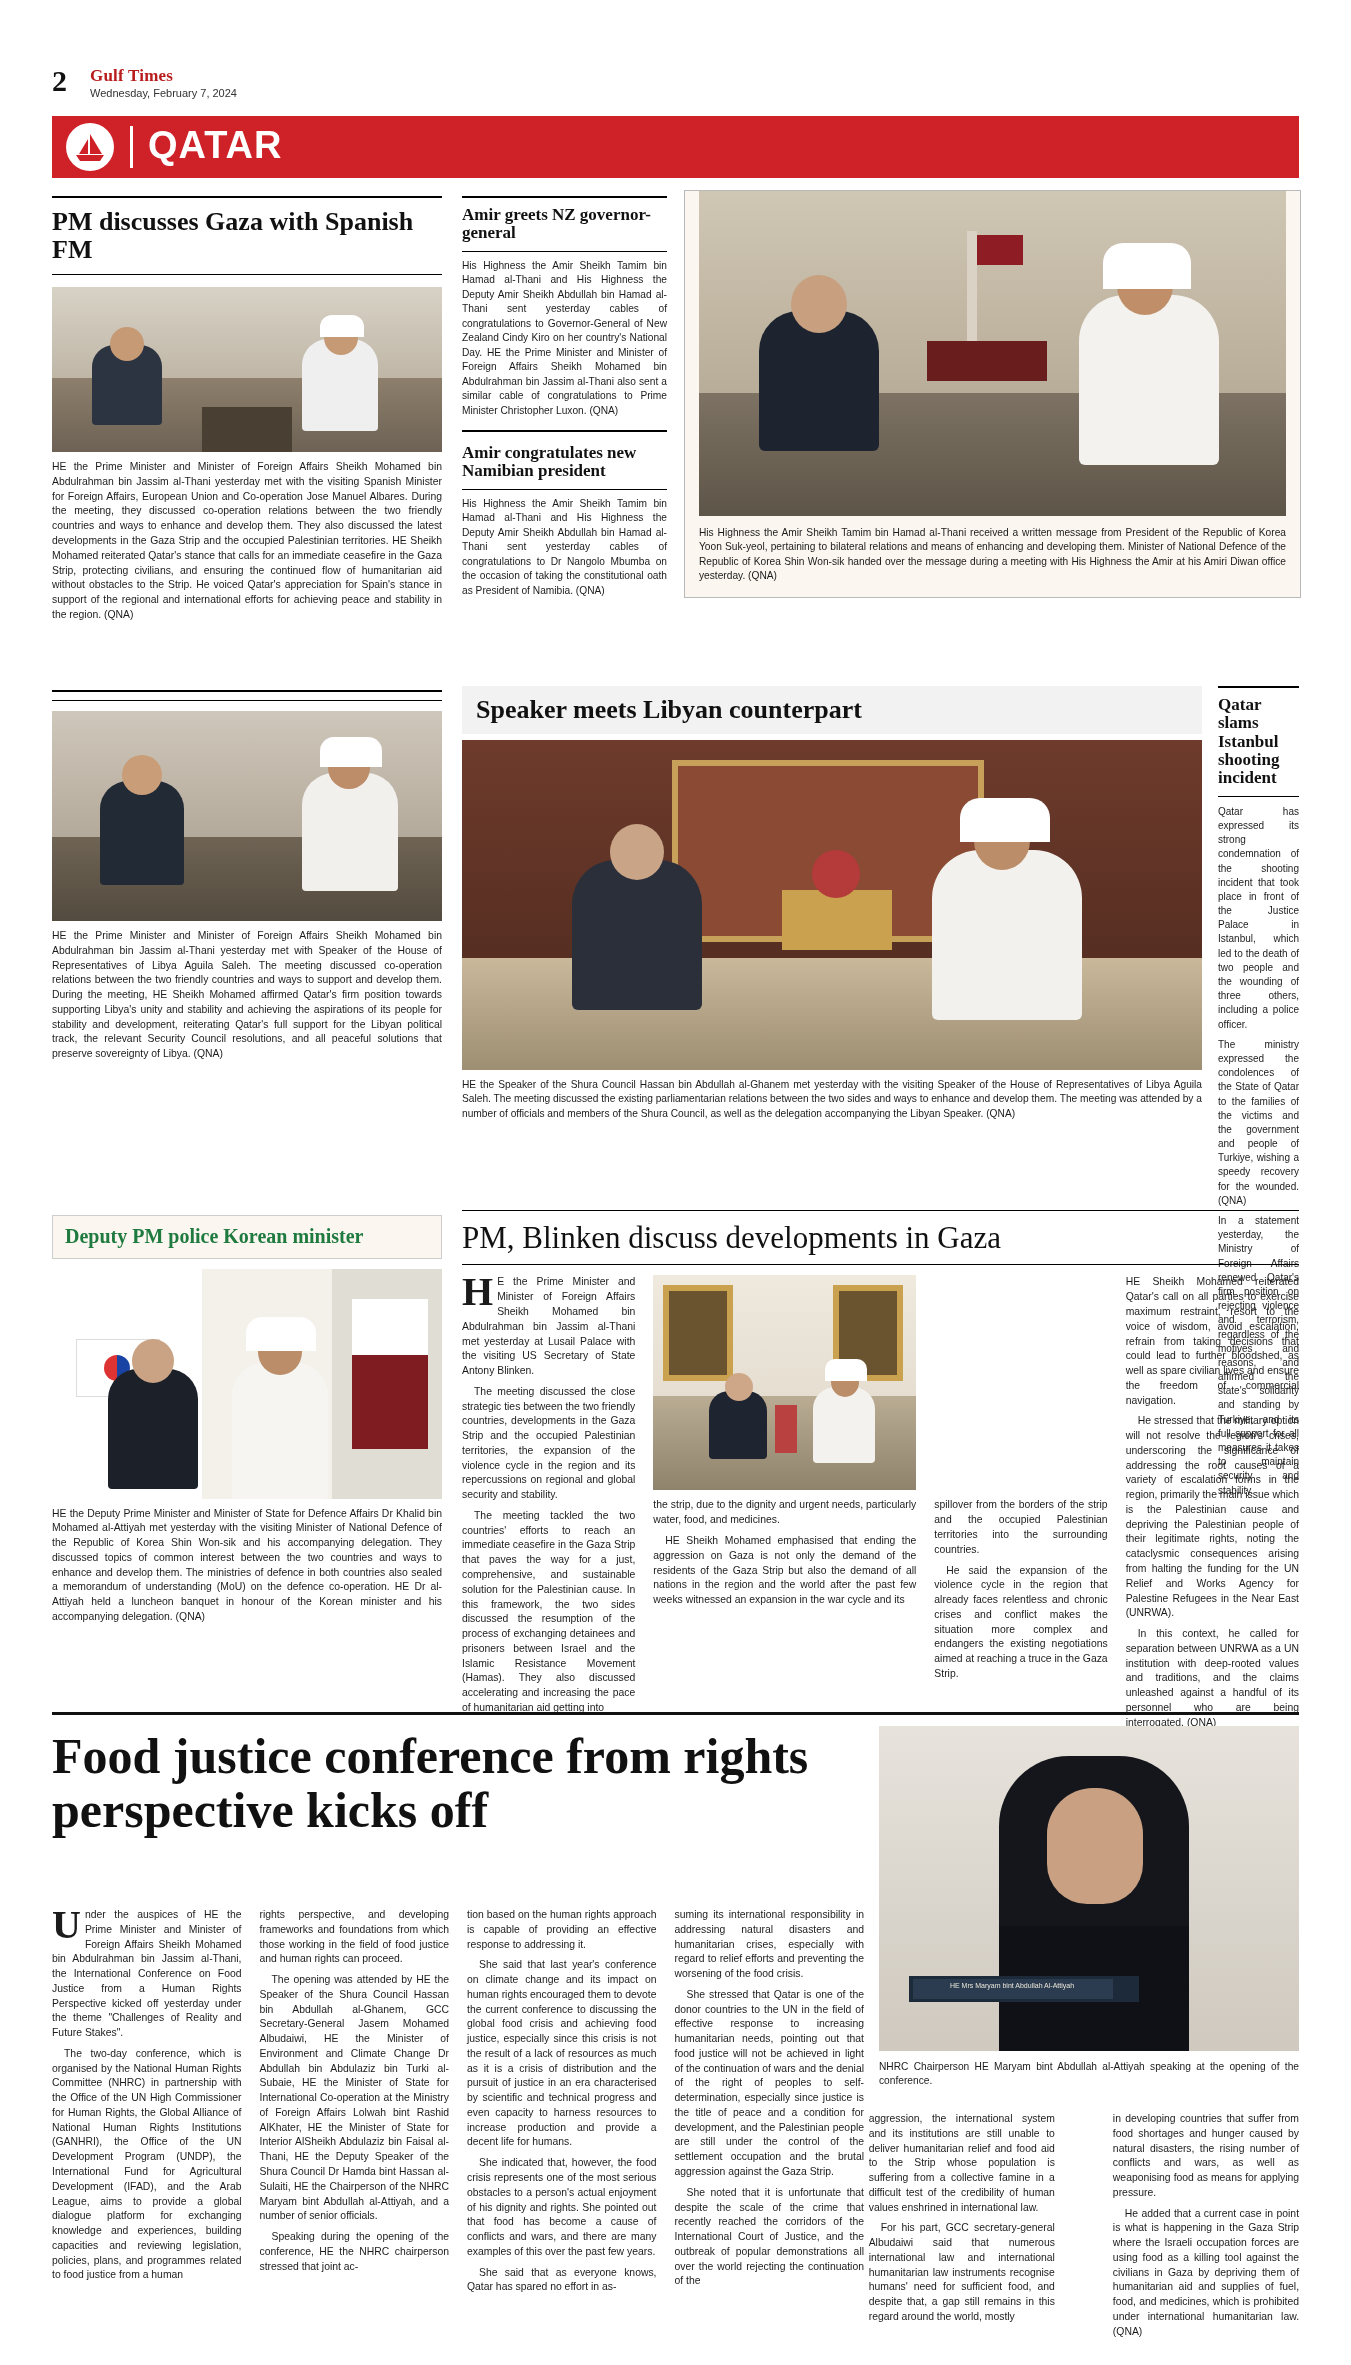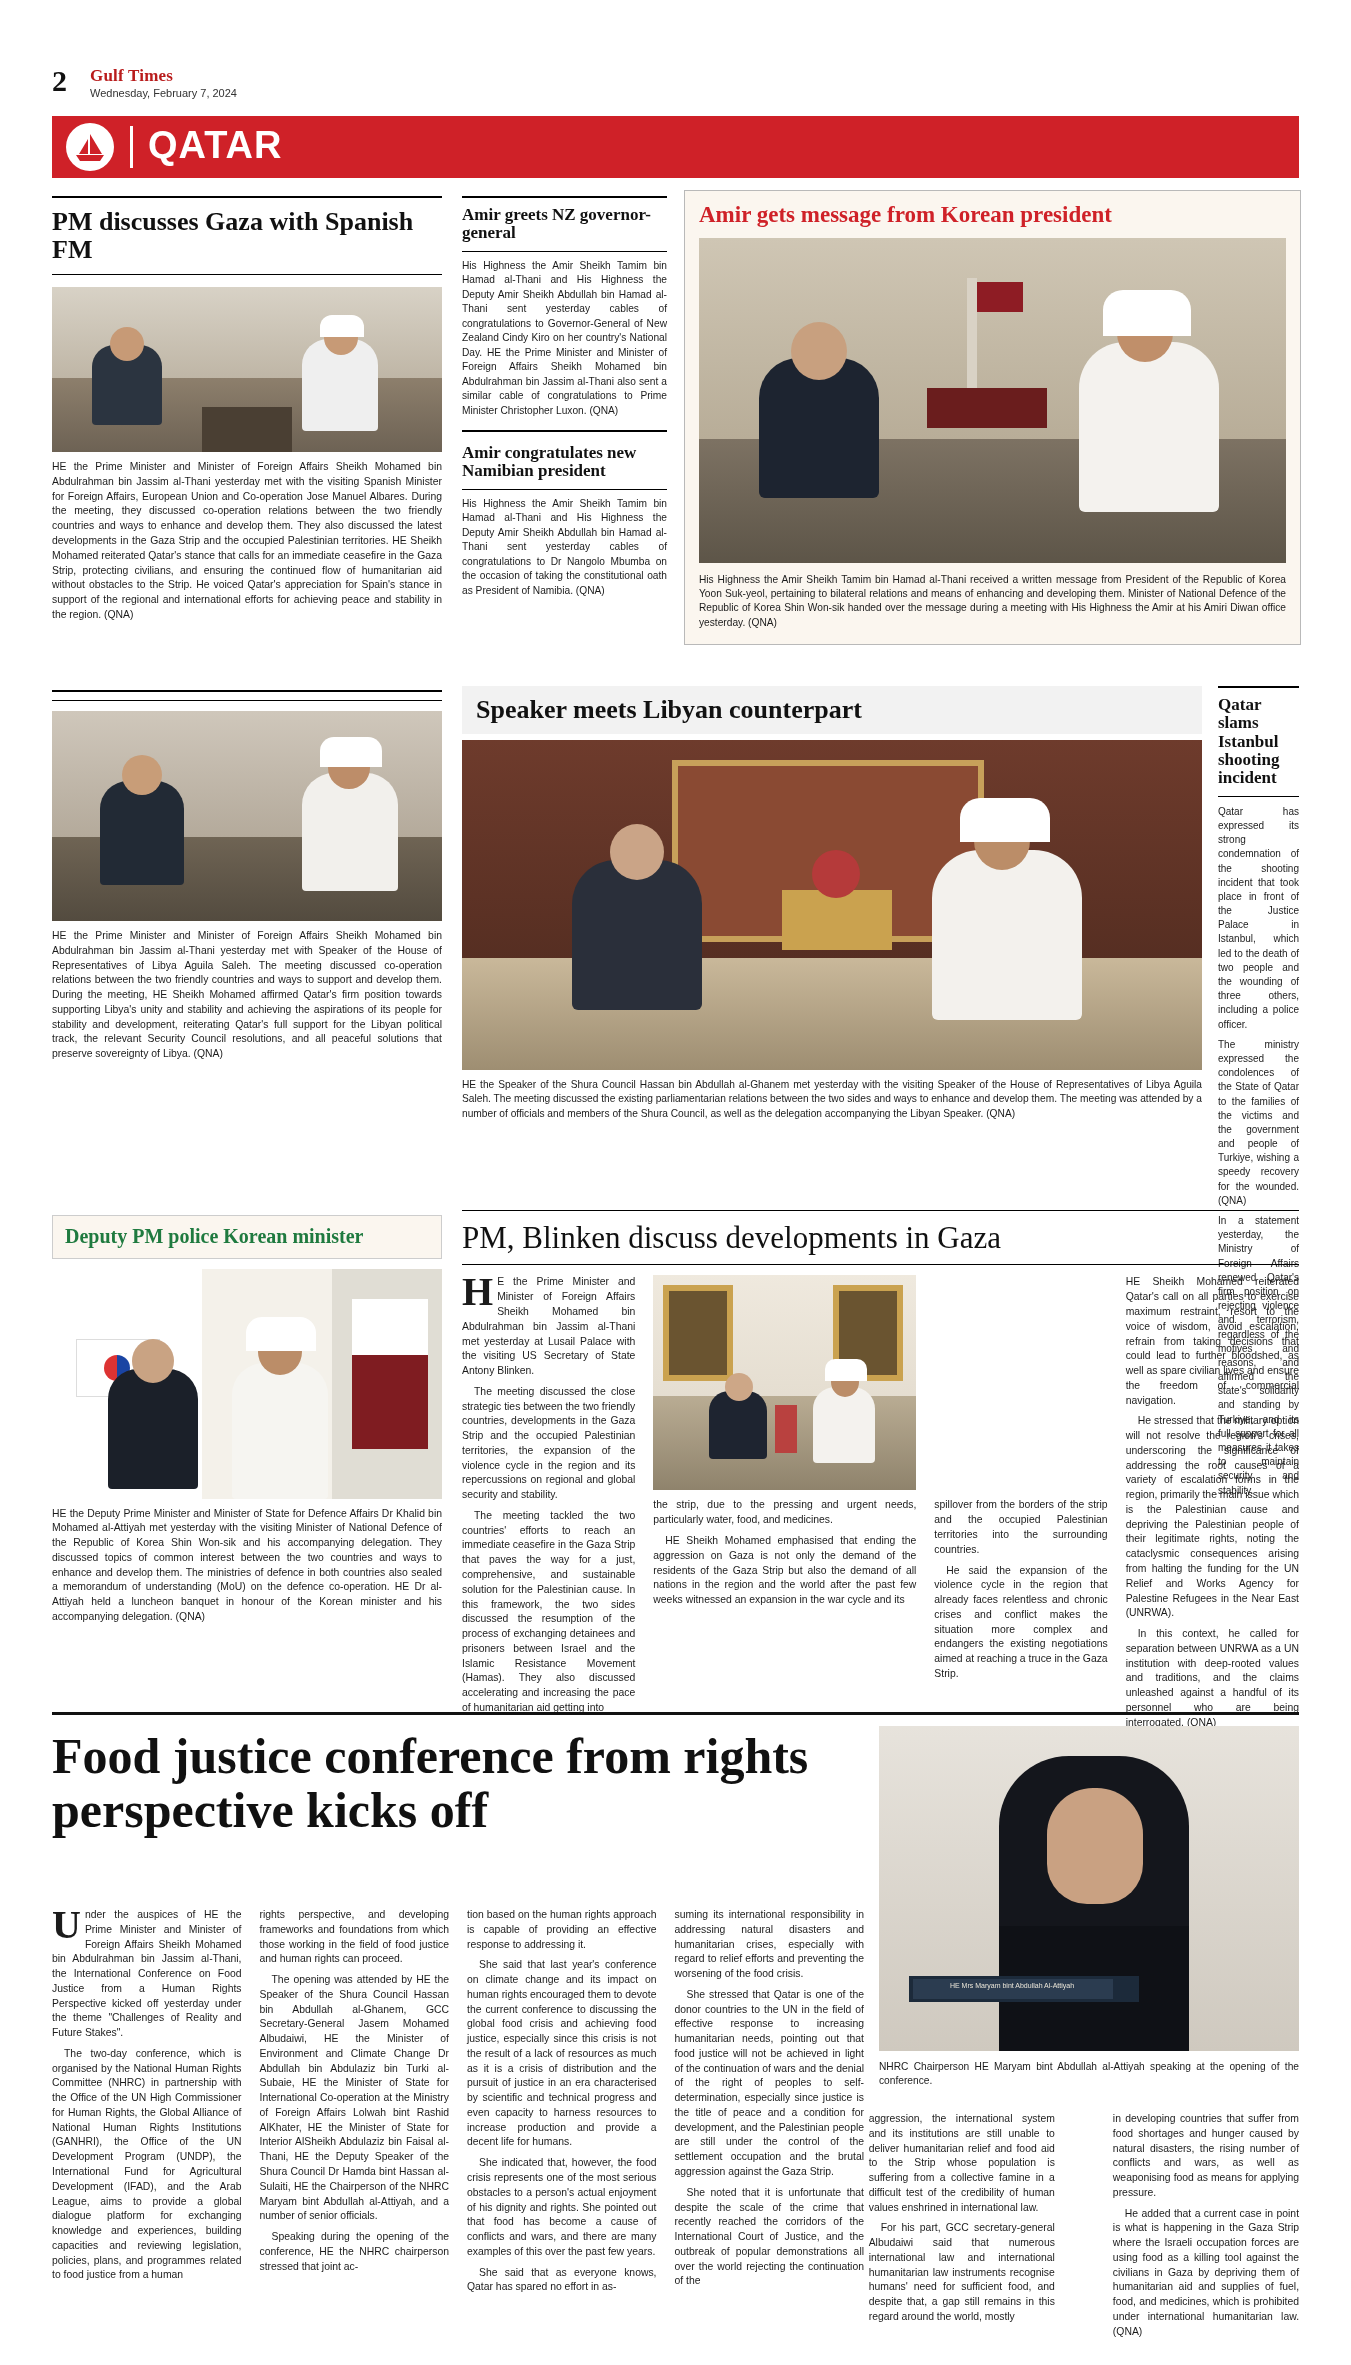"Amir gets message from Korean" div.hl { html: <div>Amir gets message from Korean president</div> -> none }
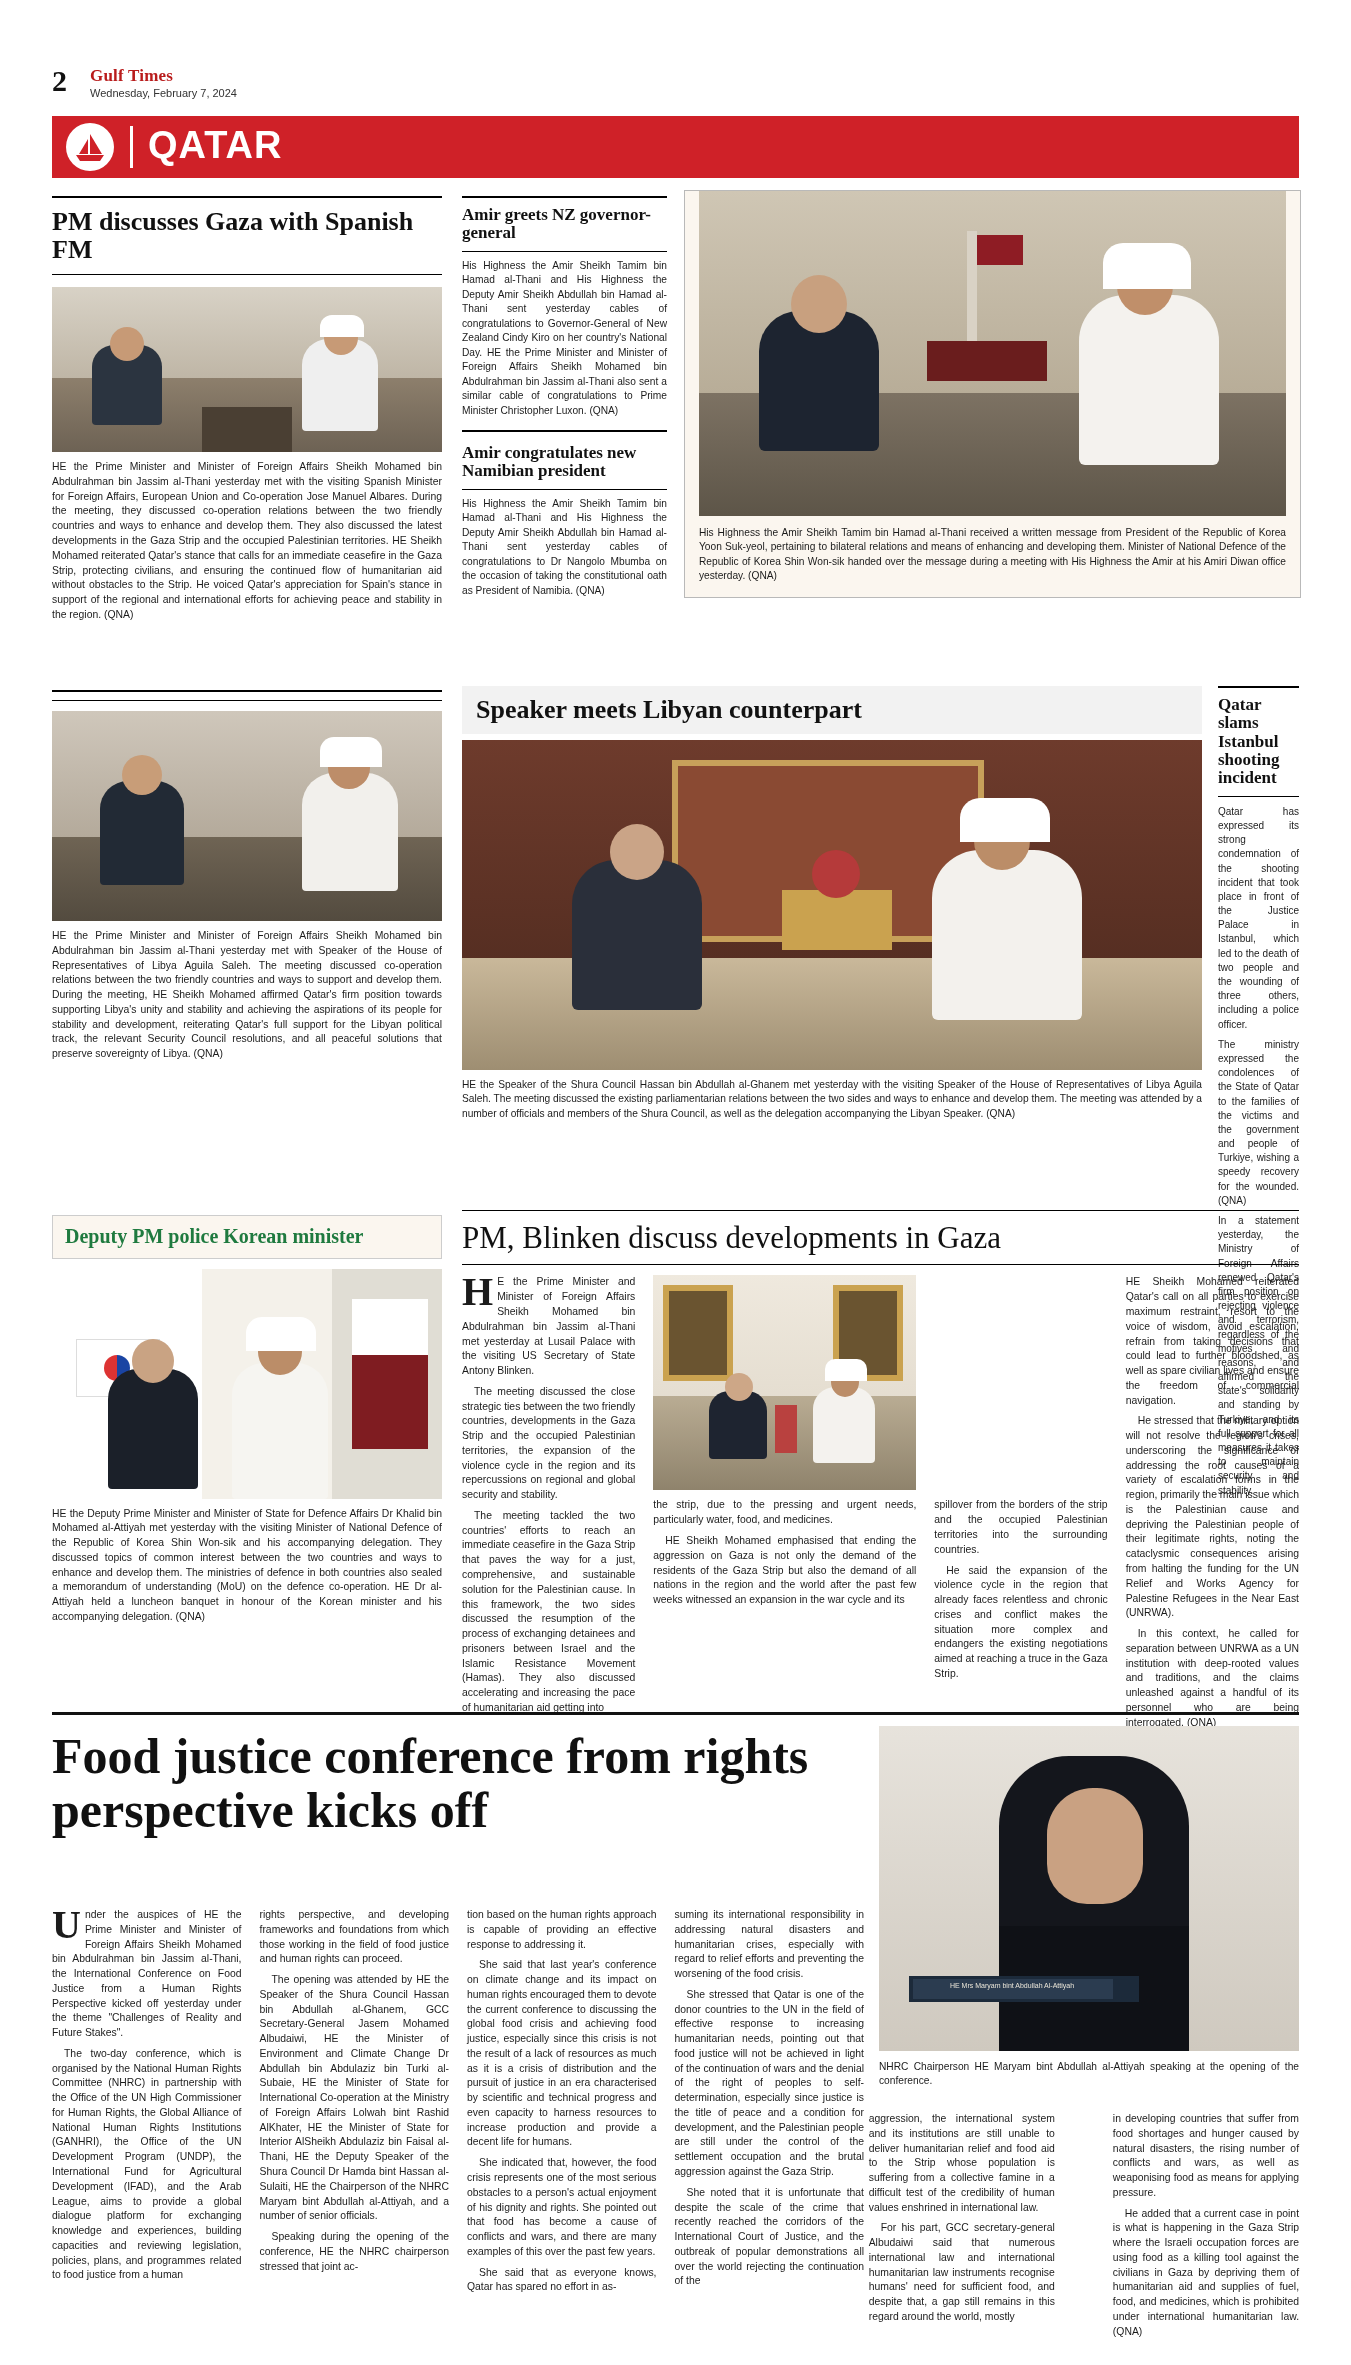"the strip, due to the" div.body { text: pressing -> dignity }
